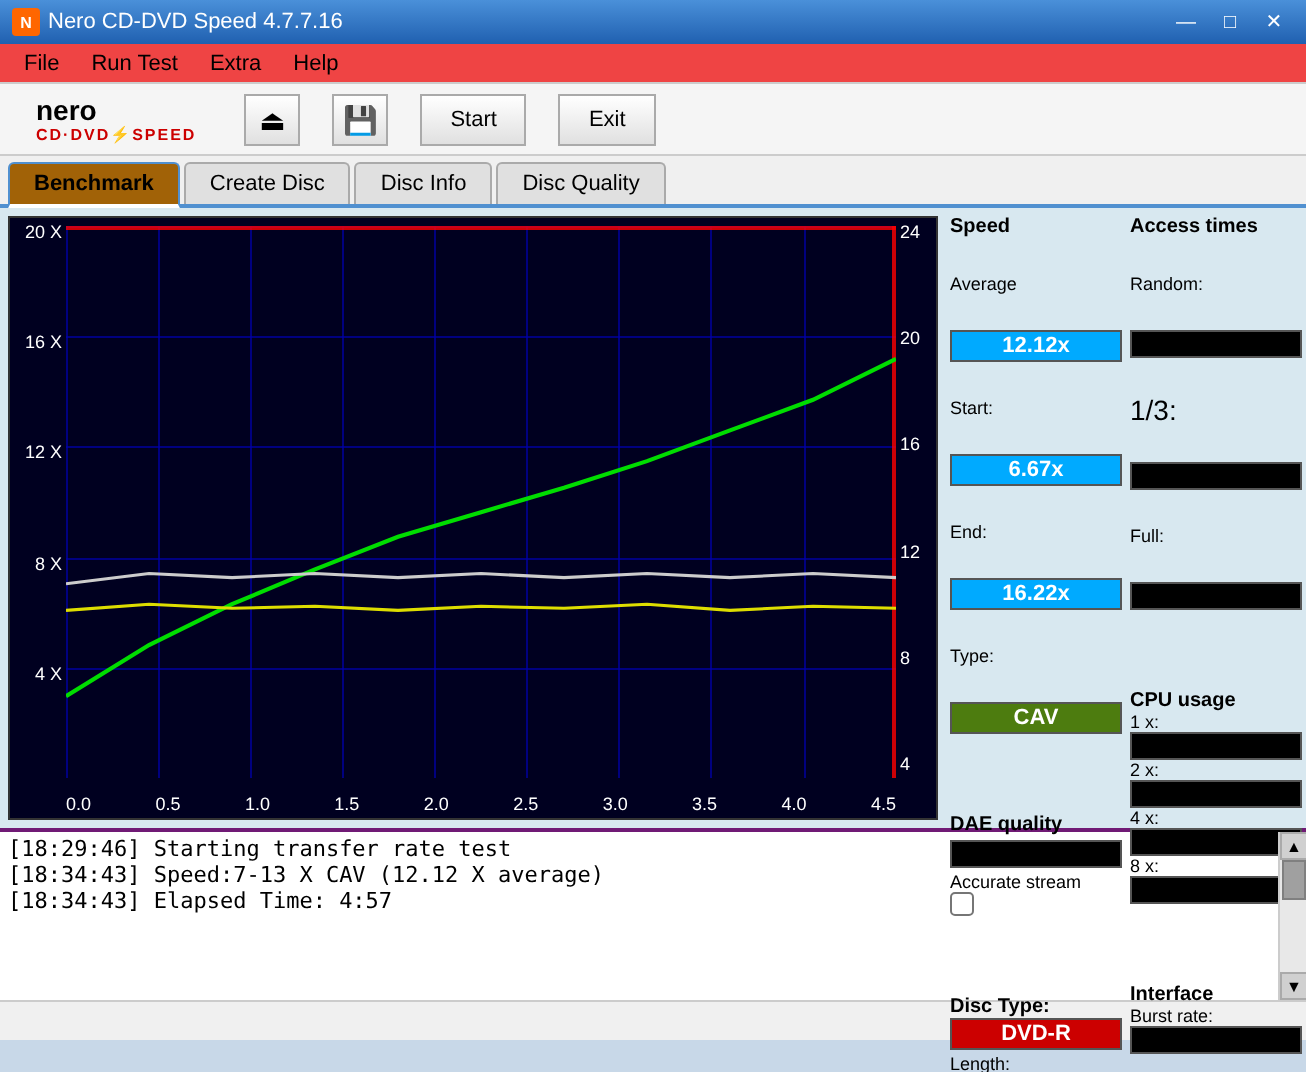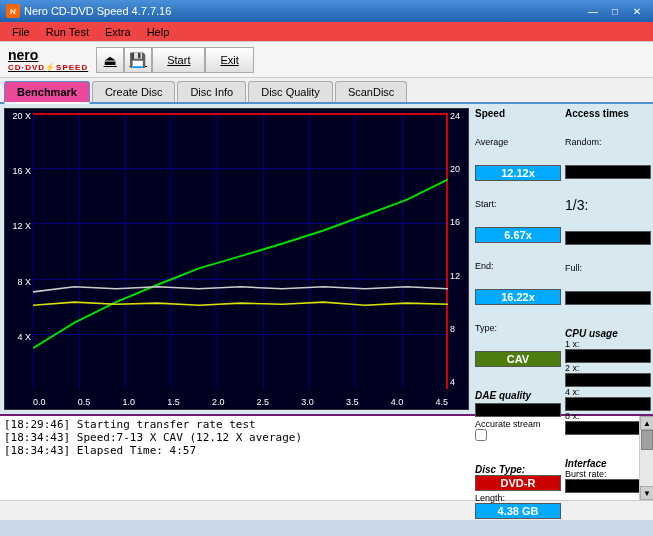"nero" .toolbar { gap: 0 -> 16px; padding: 0 8px -> 0 18px; text-decoration: underline -> none }
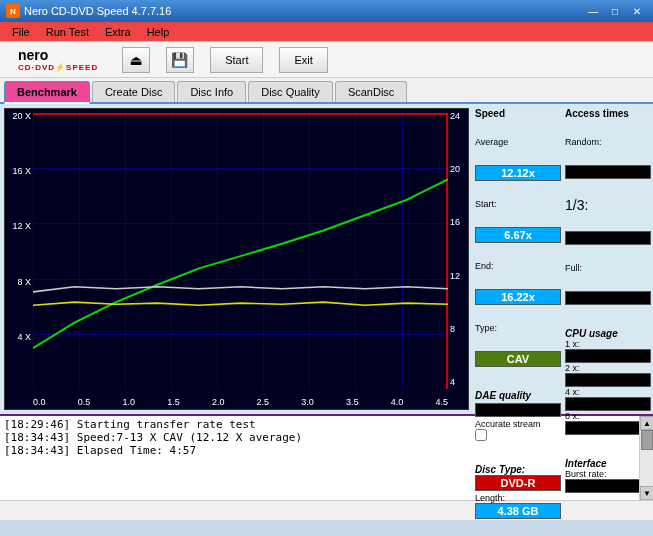"Benchmark" .tab.active { background: #ec4899 -> #a16207 }
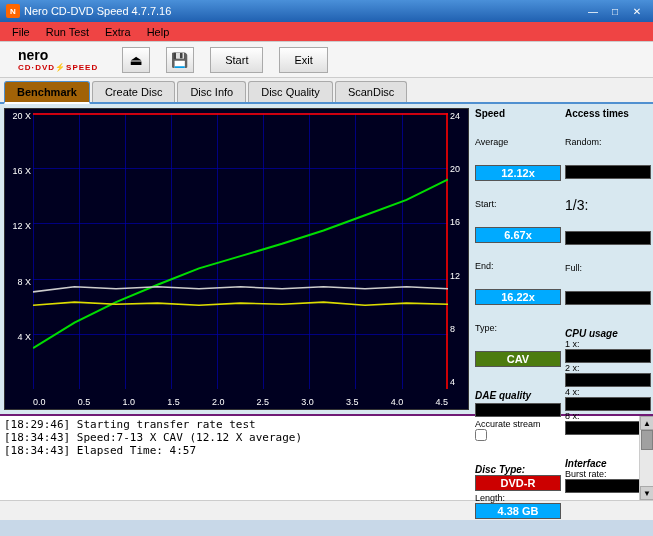"ScanDisc" div.tab { html: <div><span>ScanDisc</span></div> -> none }
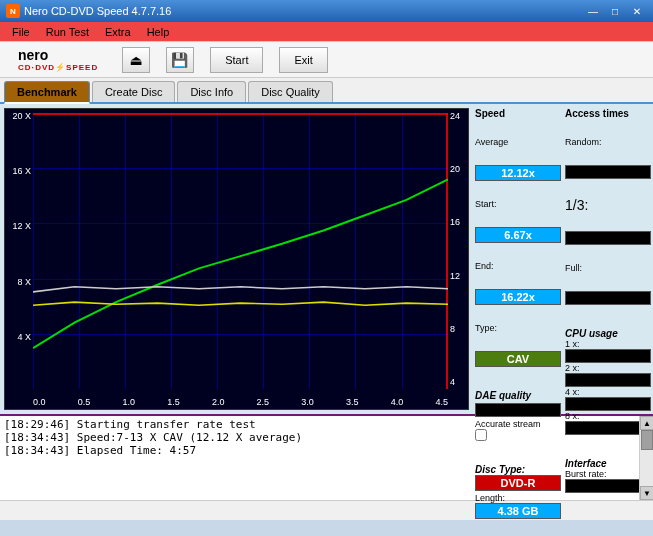"CPU usage" .panel-section-label { font-style: italic -> none; margin-top: 1px -> 18px }
